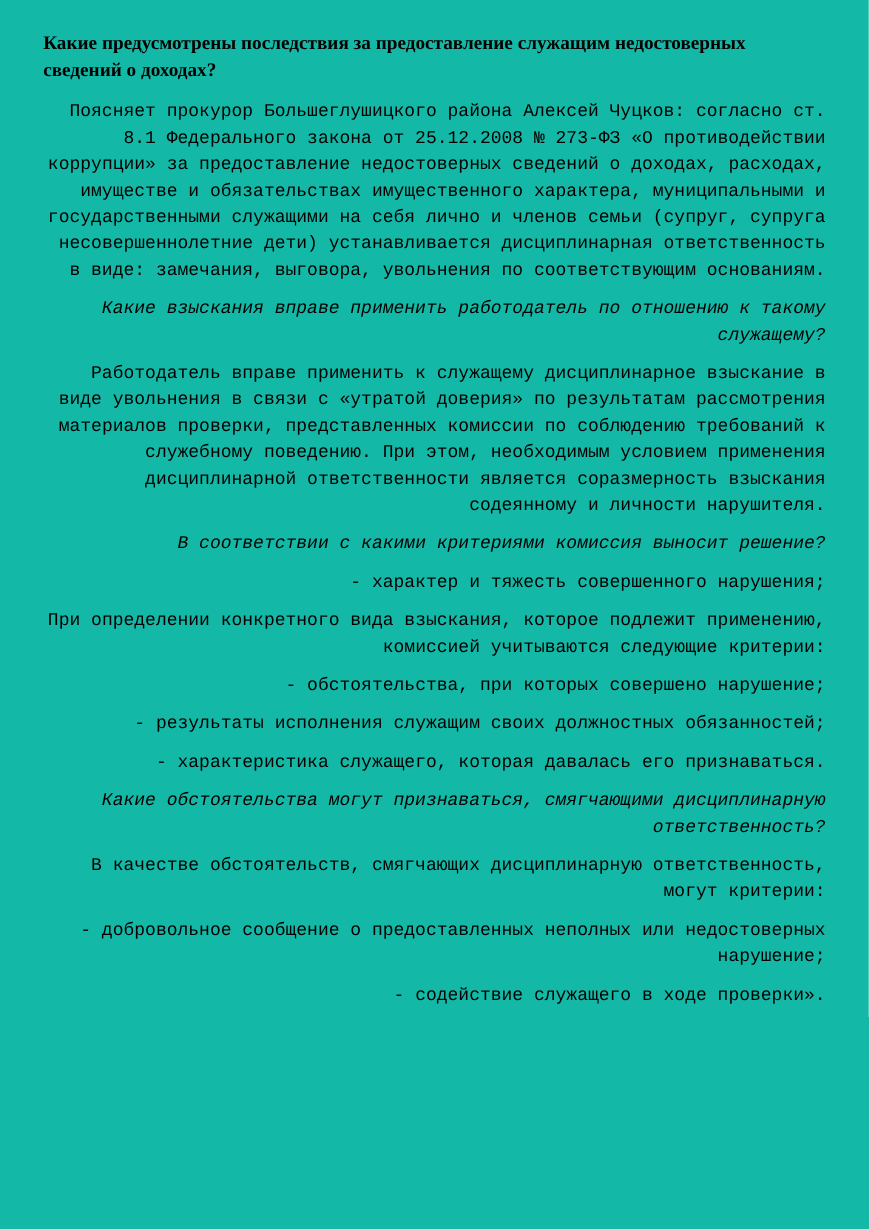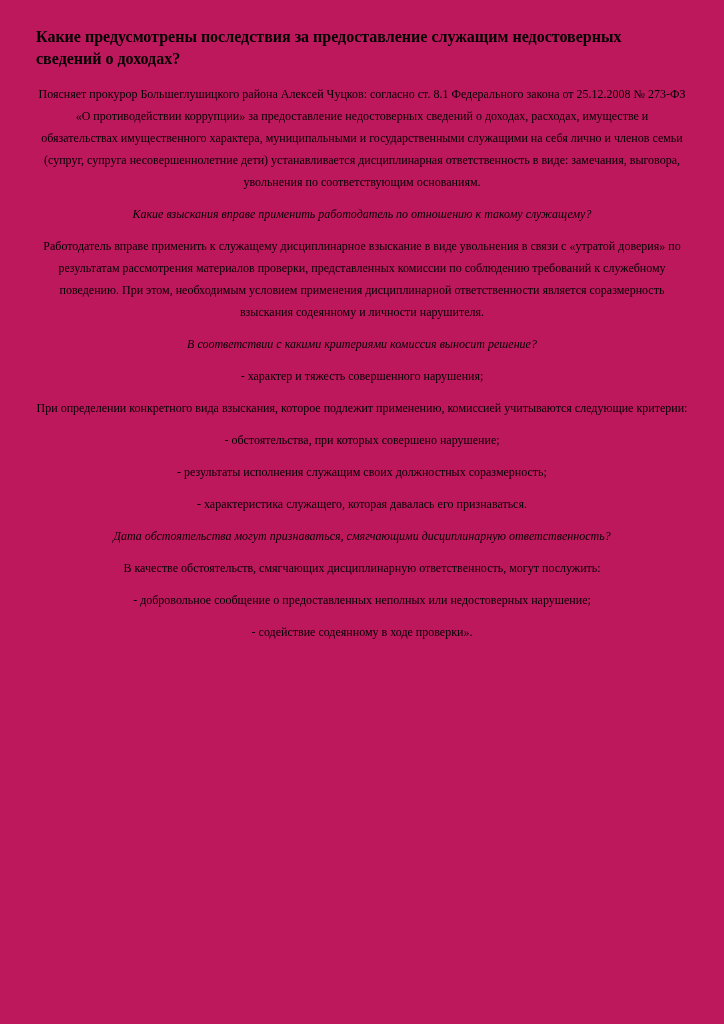"Какие предусмотрены последствия за" .page { background: #be185d -> #14b8a6 }
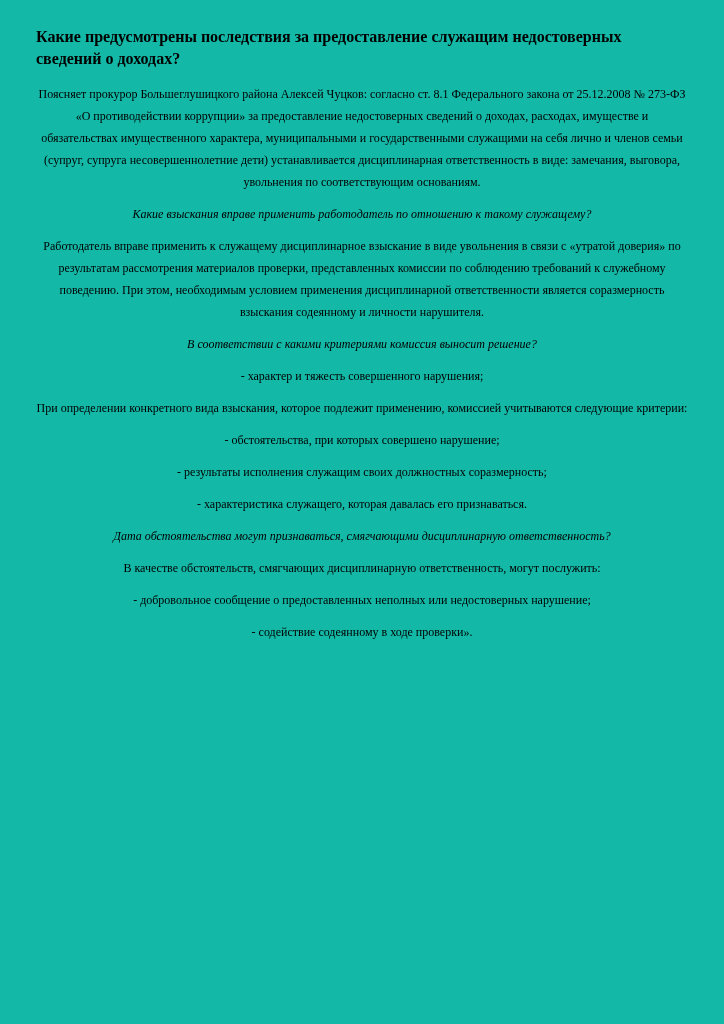"Поясняет прокурор Большеглушицкого" .para { font-family: none -> Liberation Mono, monospace; font-size: 12px -> 15px; text-align: center -> right }
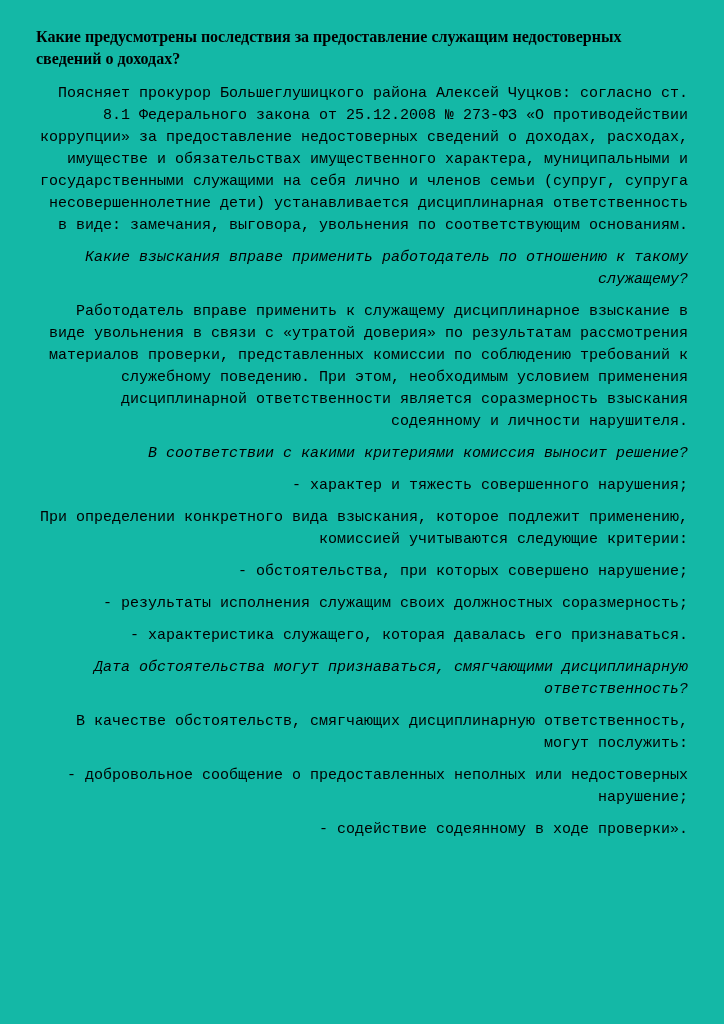"- результаты исполнения служащим своих" p.para { text: соразмерность -> обязанностей }
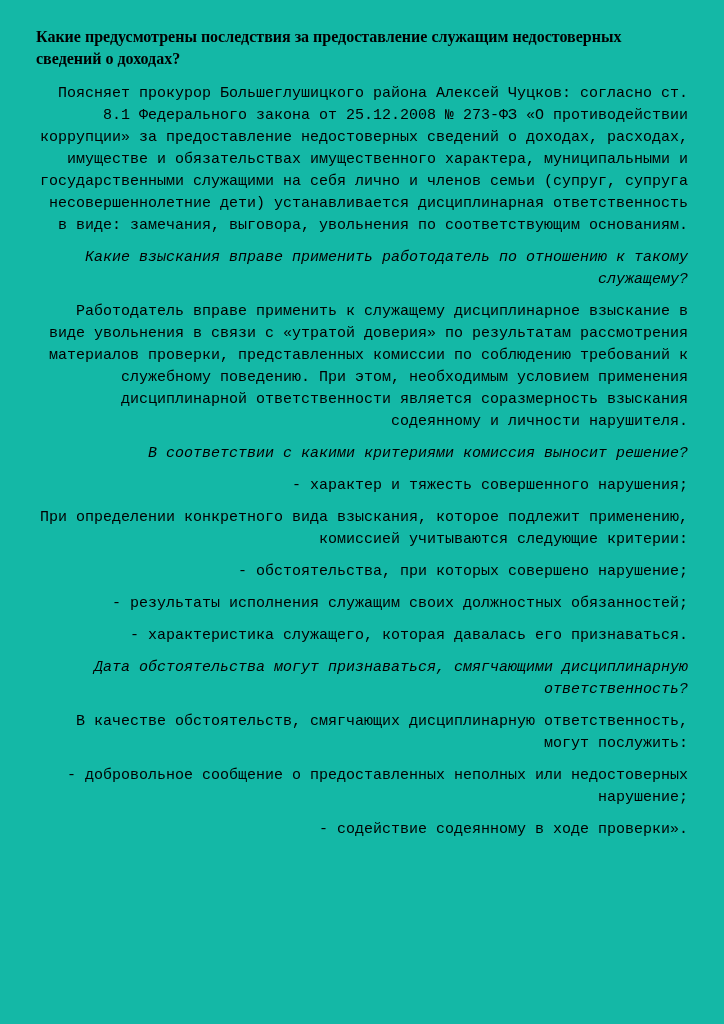"Дата обстоятельства могут признаваться," p.para { text: Дата -> Какие }
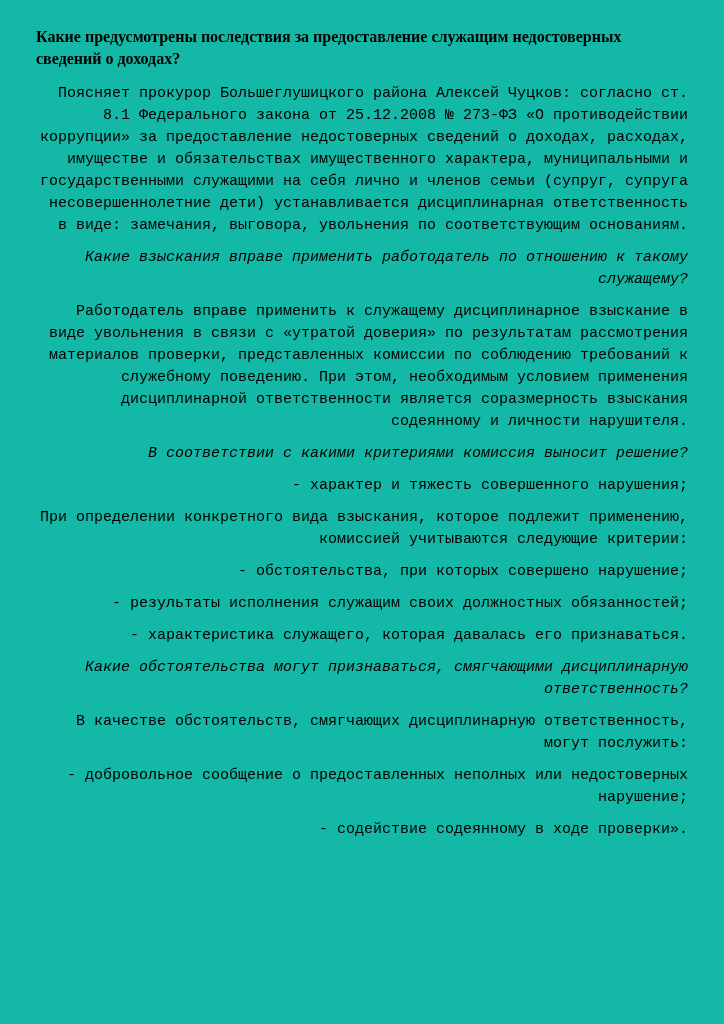"В качестве обстоятельств, смягчающих" p.para { text: послужить -> критерии }
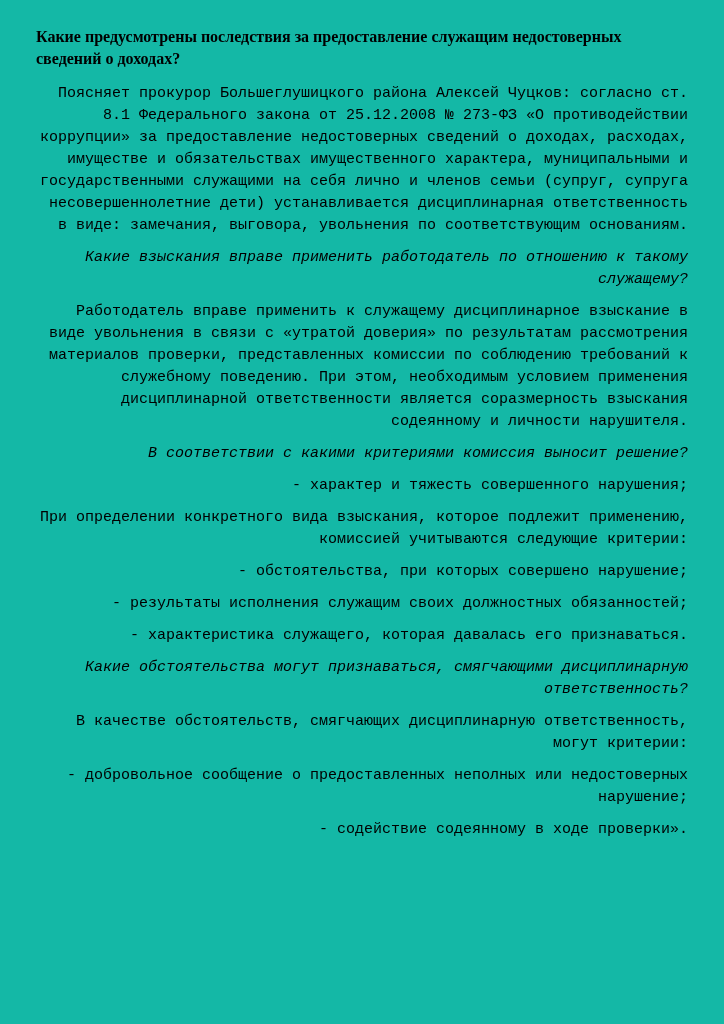"- содействие содеянному в ходе" p.para { text: содеянному -> служащего }
